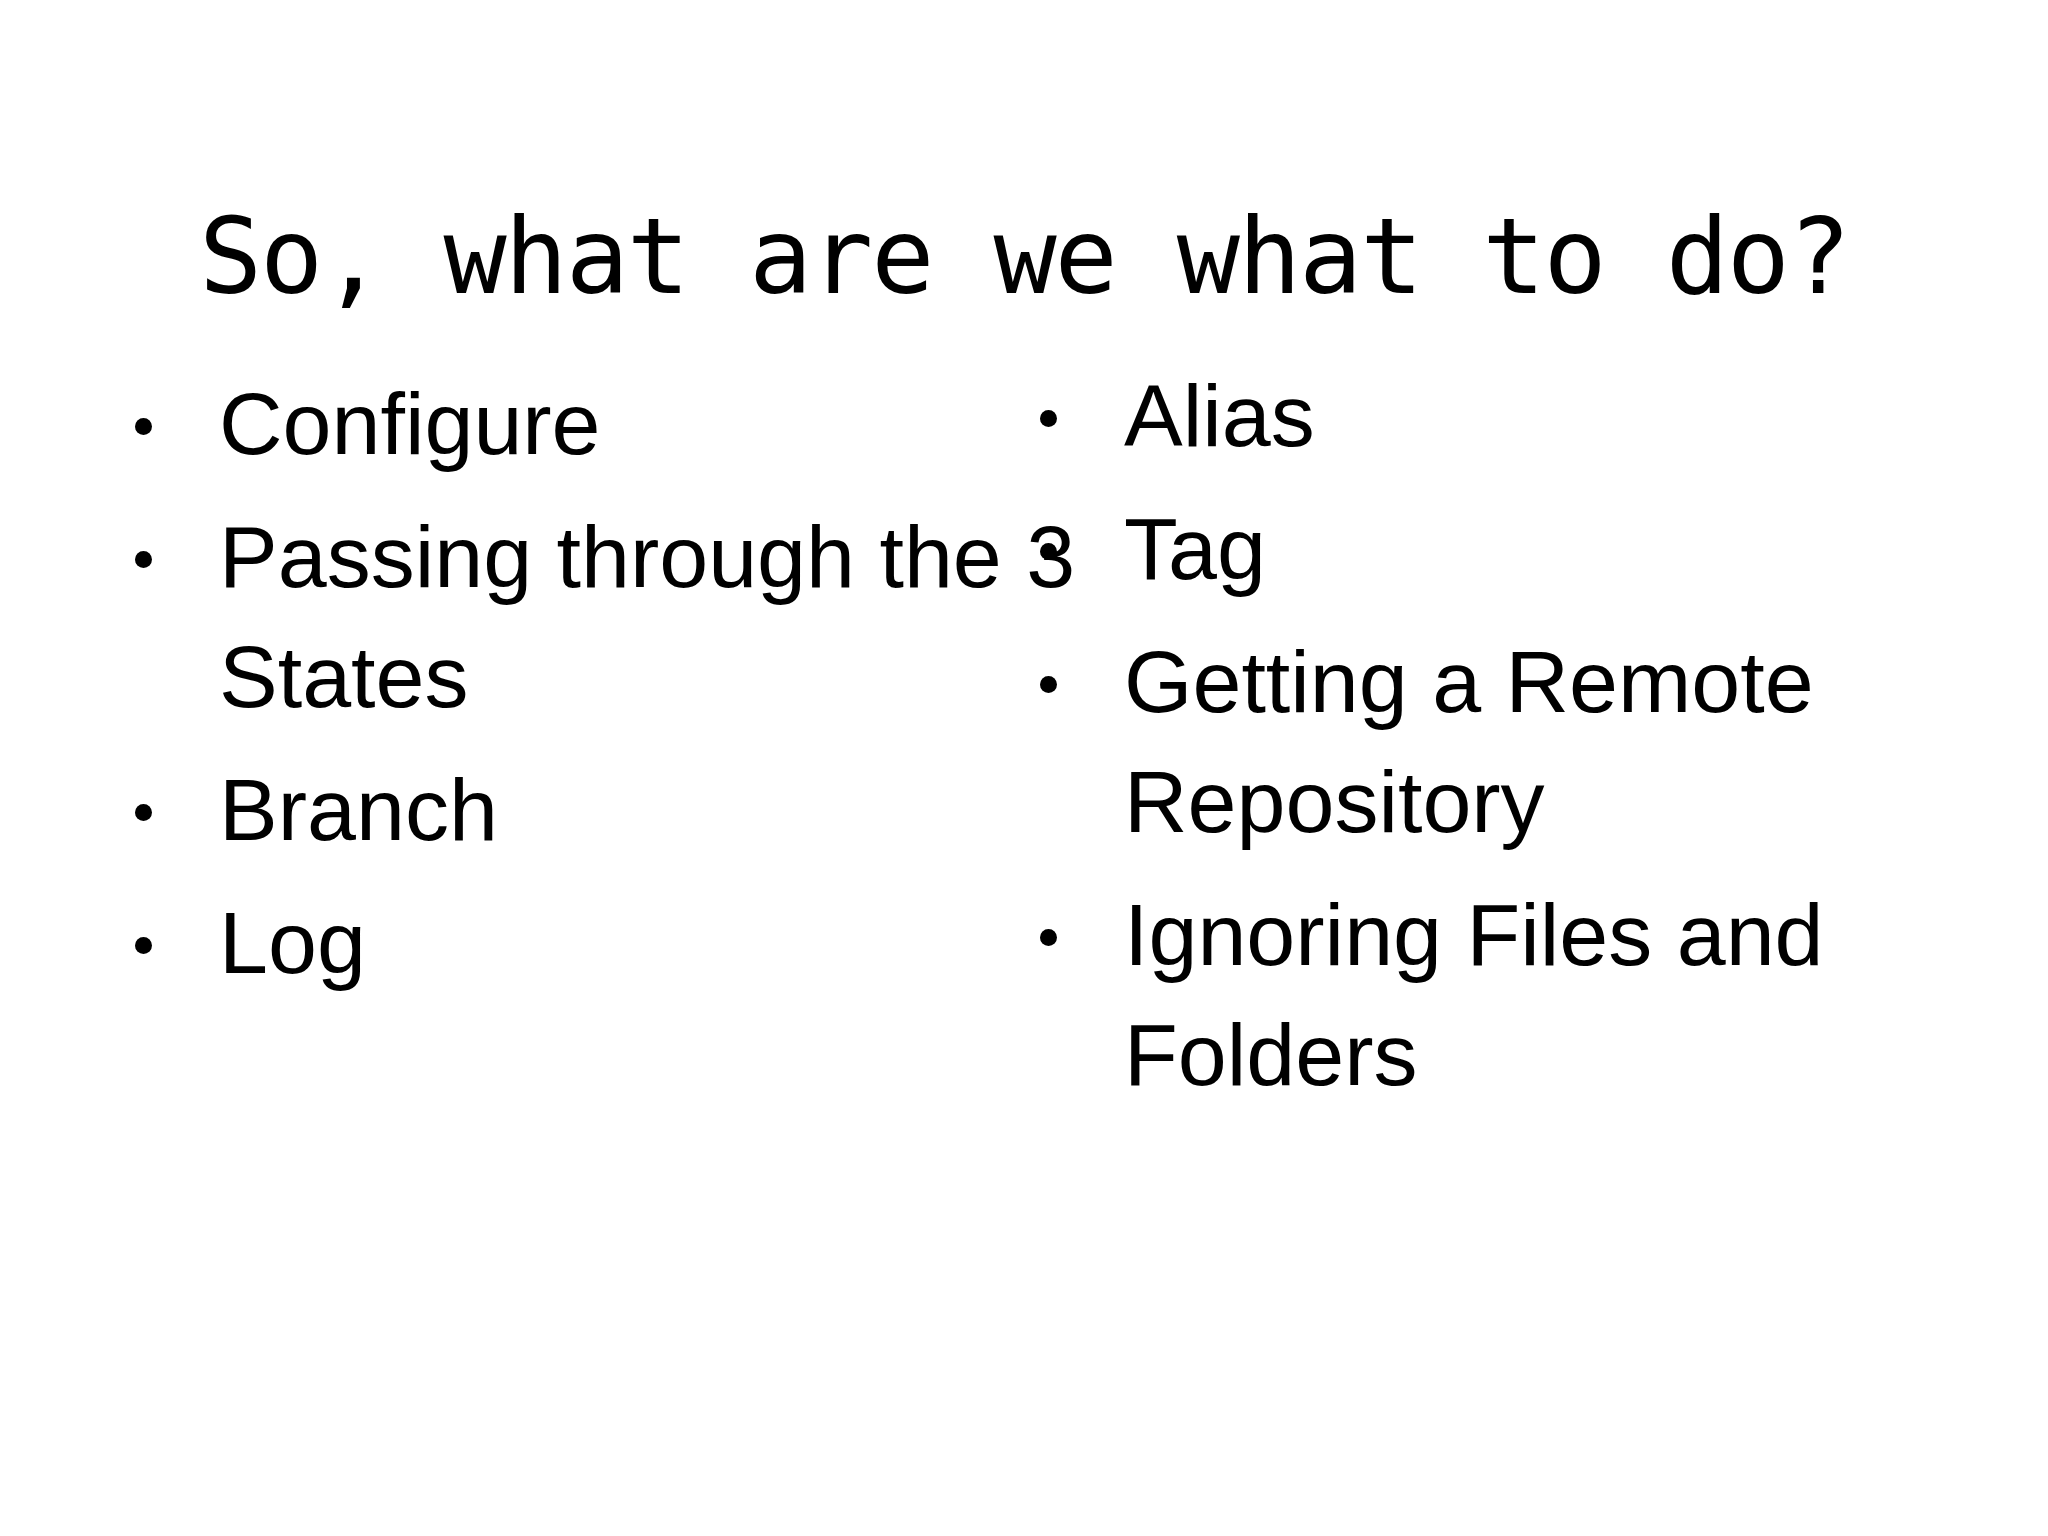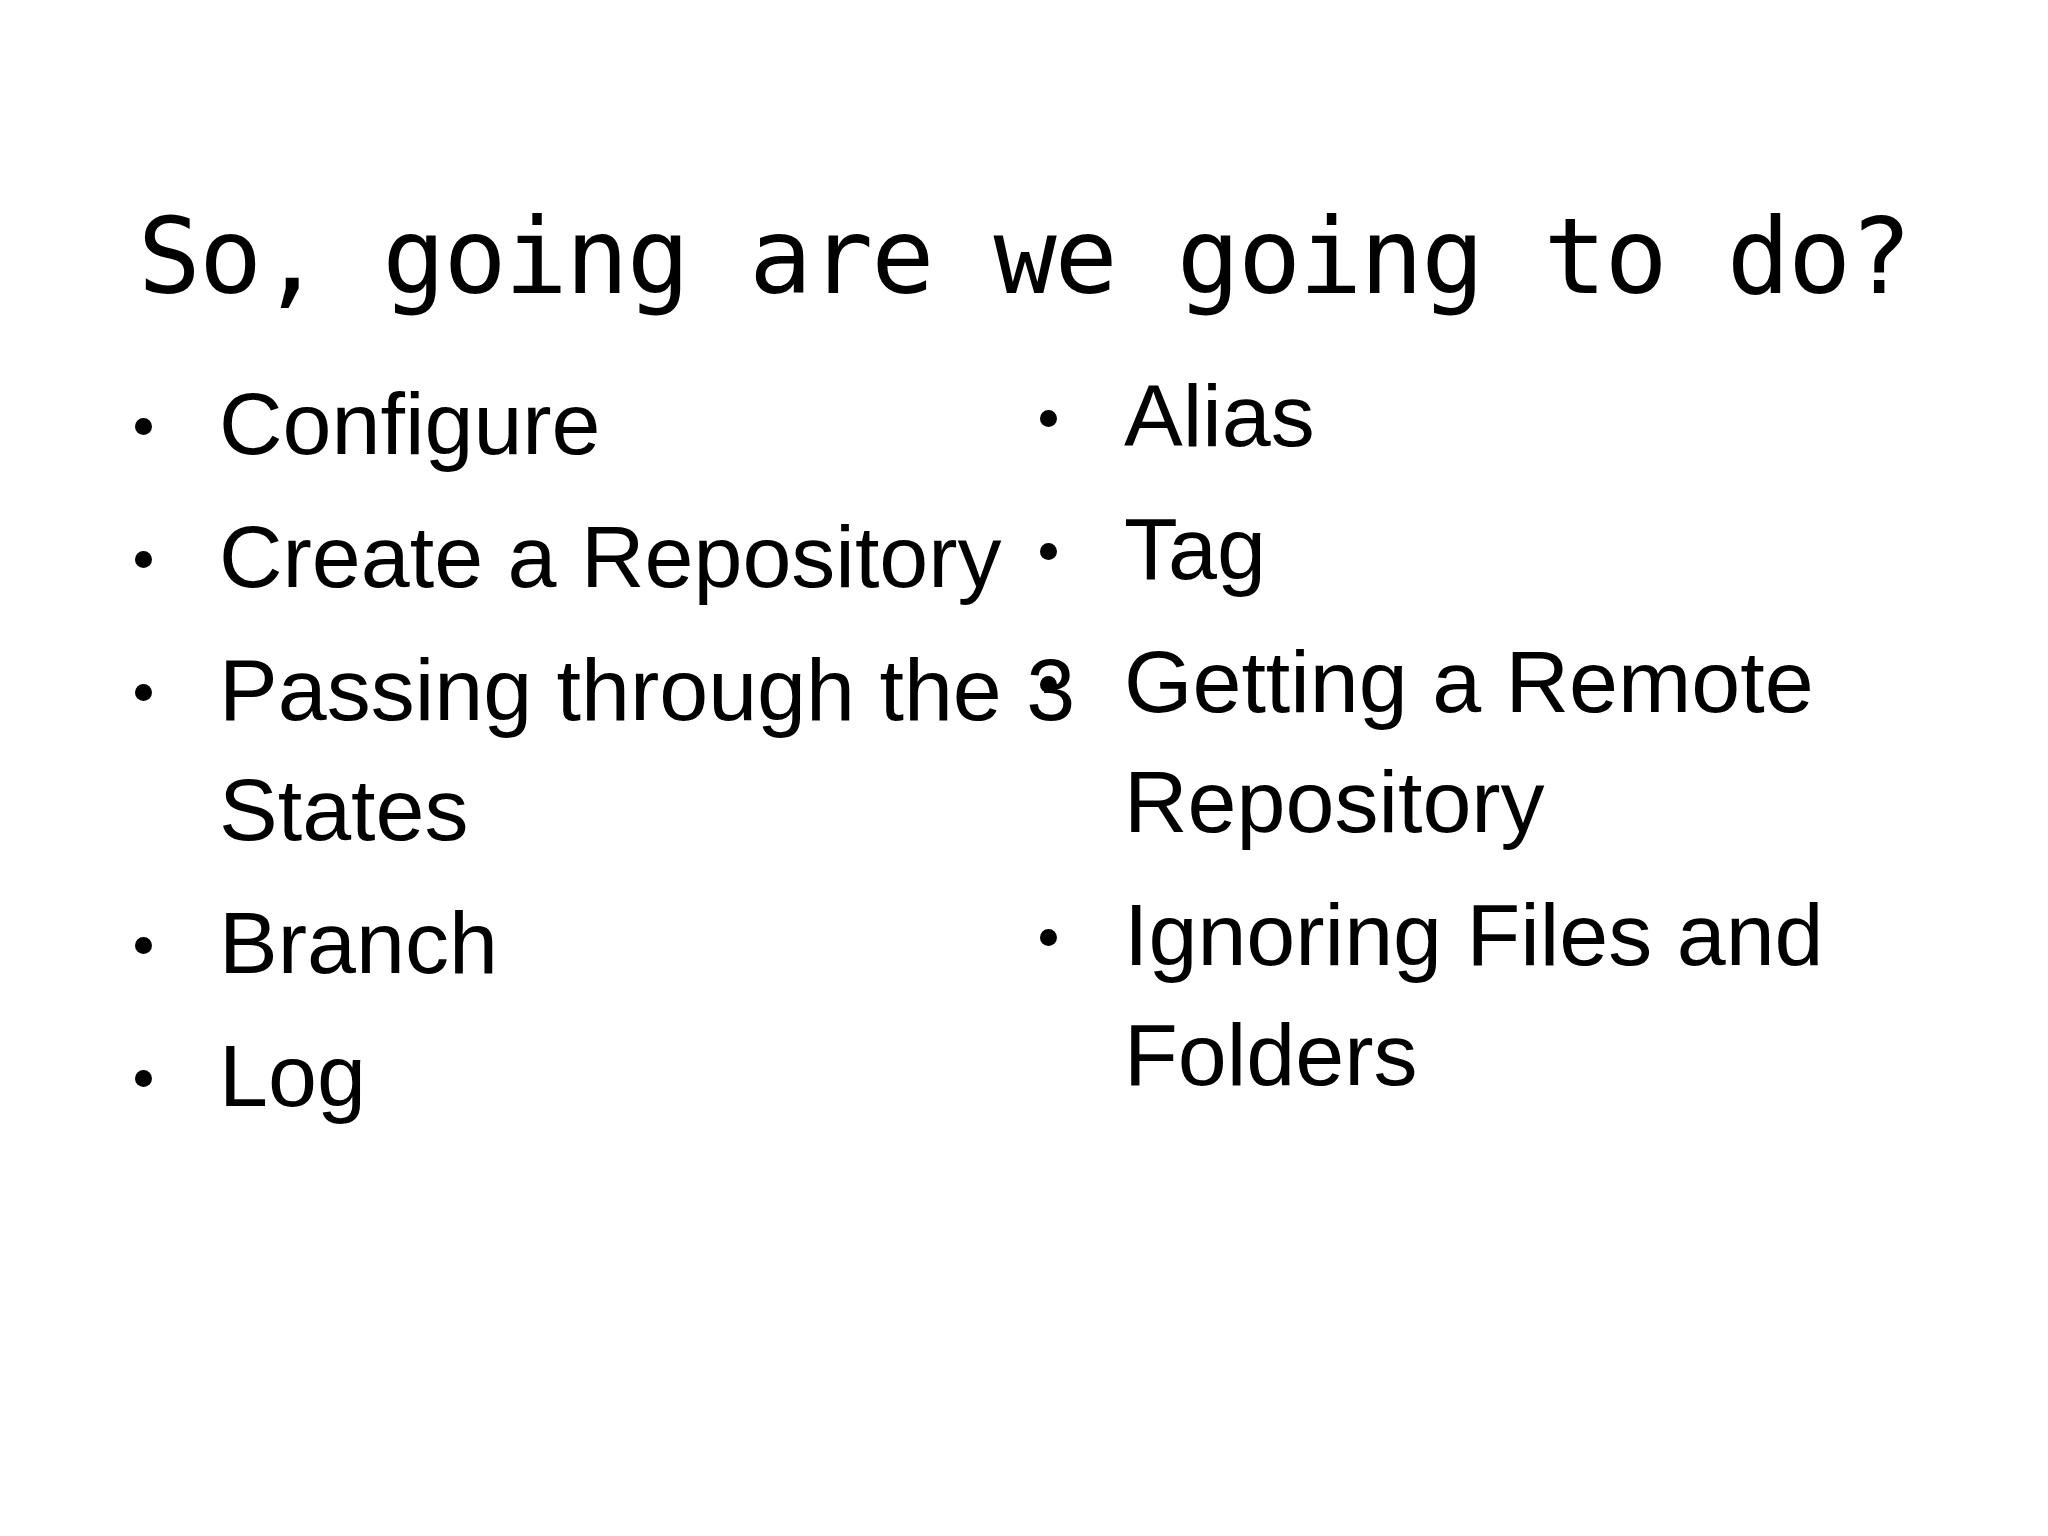"So, going are we going" h1.slide-title { text: going are we going -> what are we what }
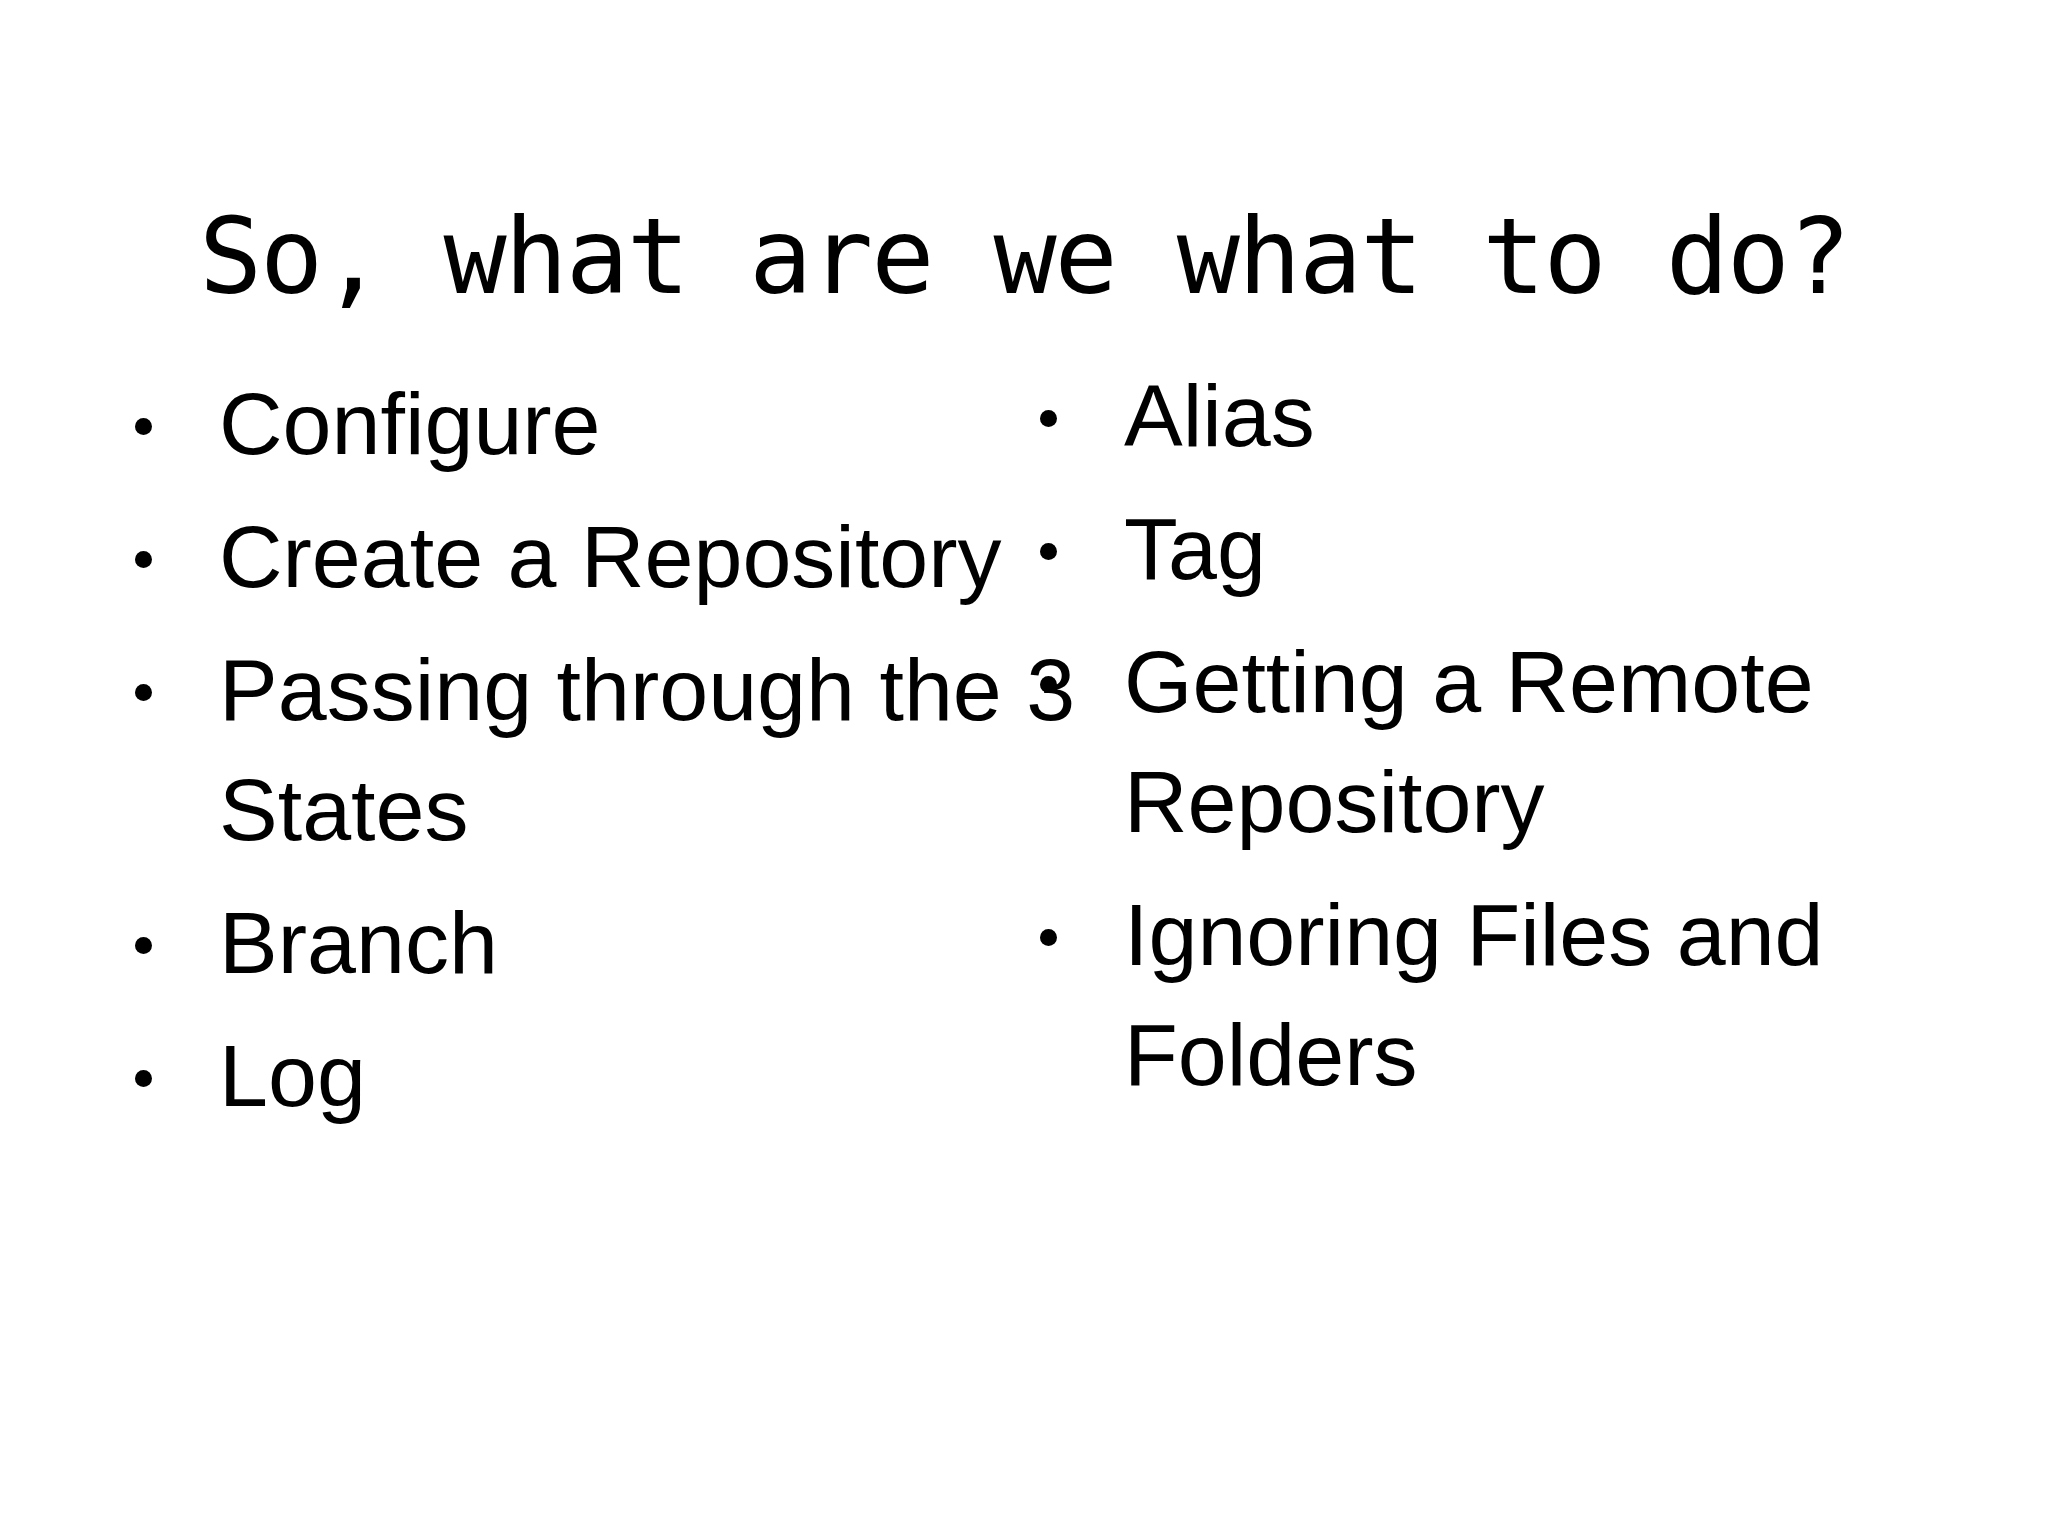"Create a Repository" li.bullet-item { html: <li> <span></span> <span>Create a Repository</span> </li> -> none }
